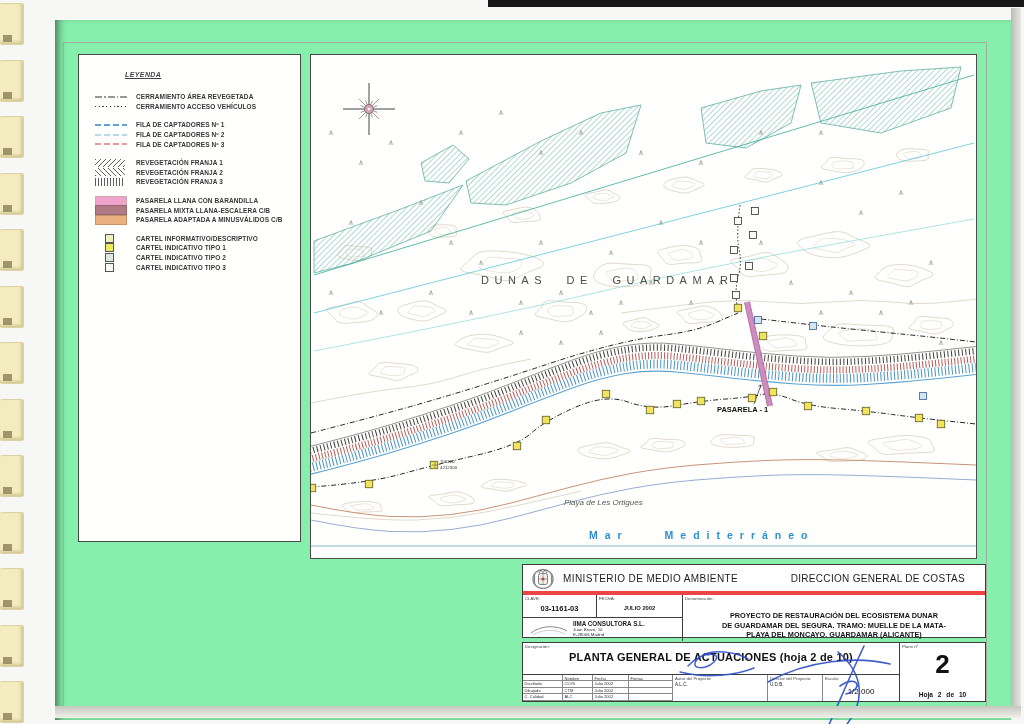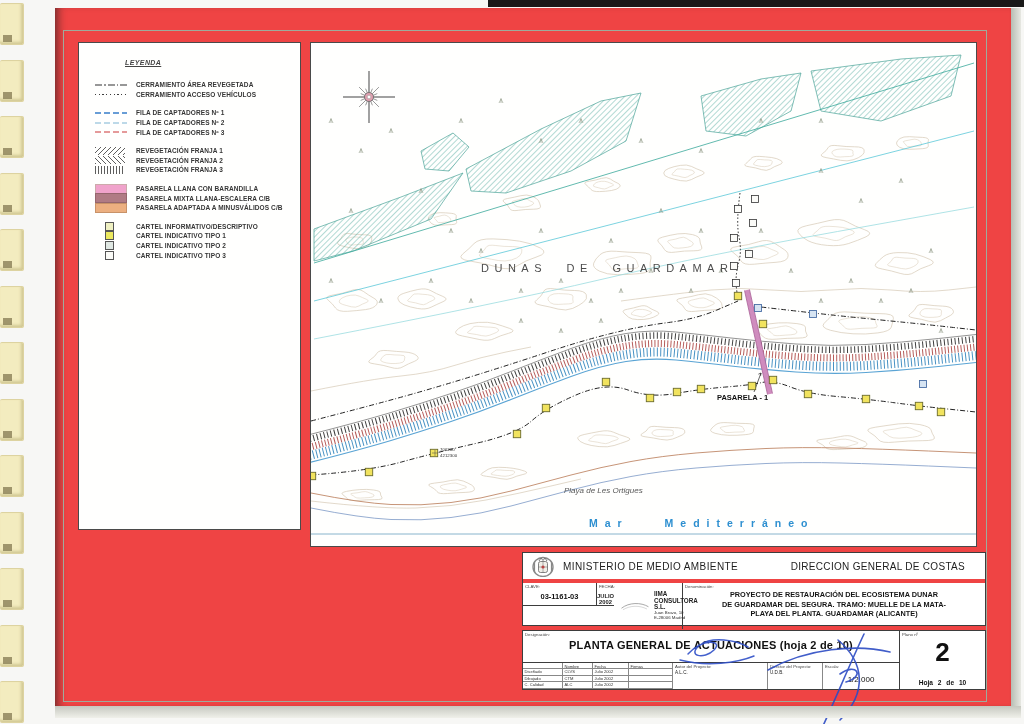"DUNAS DE GUARDAMAR" .paper { background: #ef4444 -> #86efac; top: 8px -> 20px }
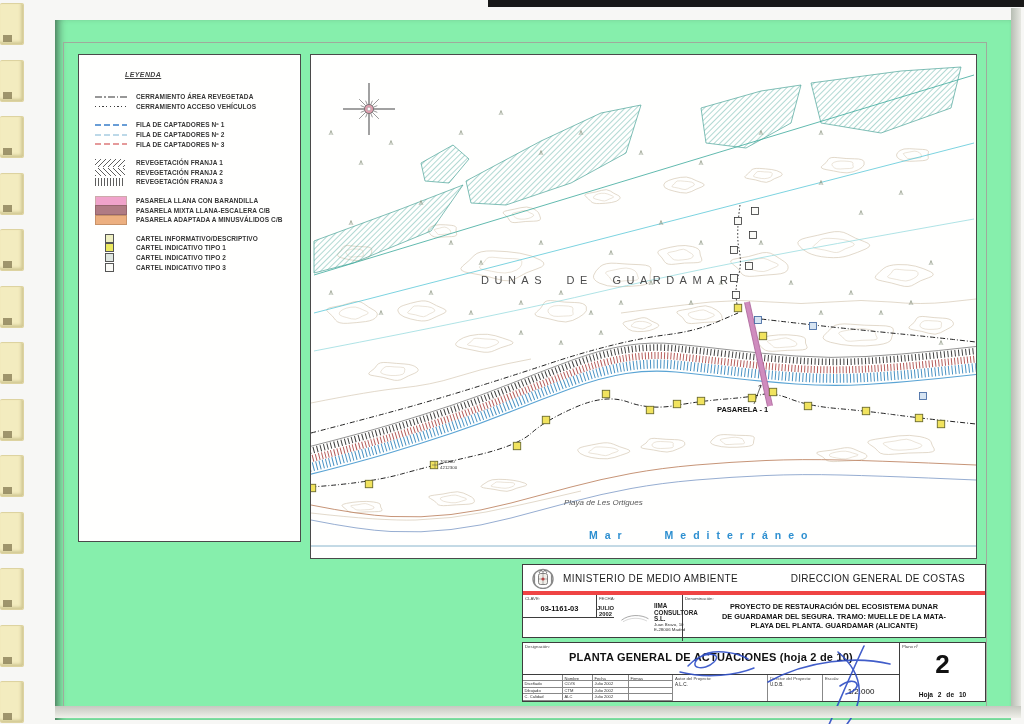"03-1161-03" .tb-left { flex-direction: row -> column }
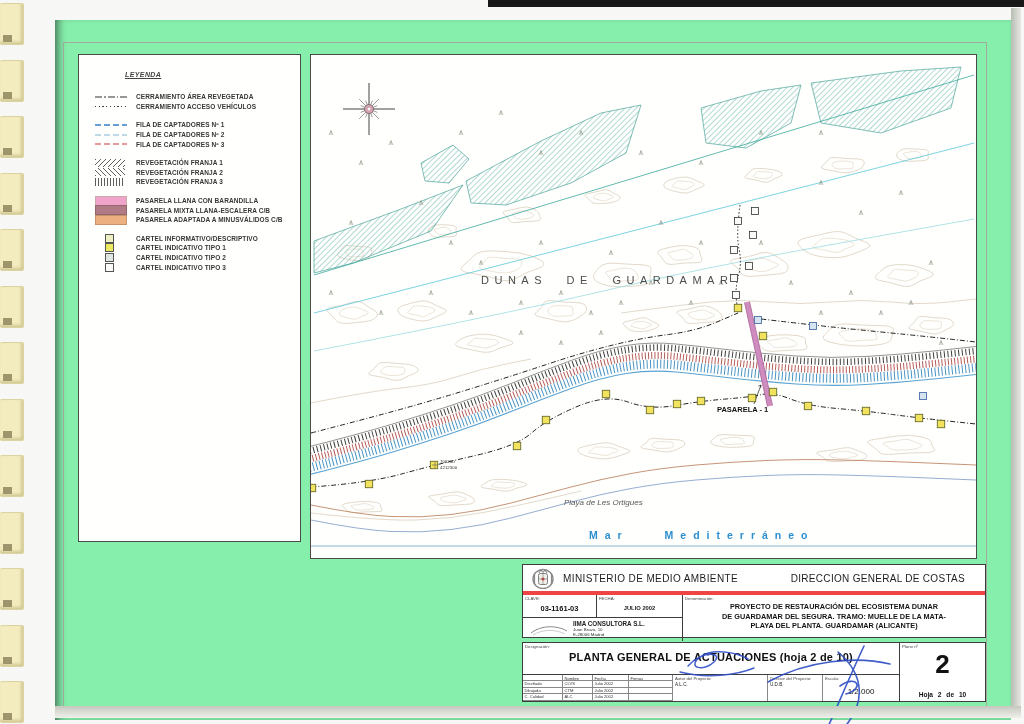"PROYECTO DE RESTAURACIÓN DEL ECOSISTEMA" .den-lines { margin-top: 7px -> 16px }
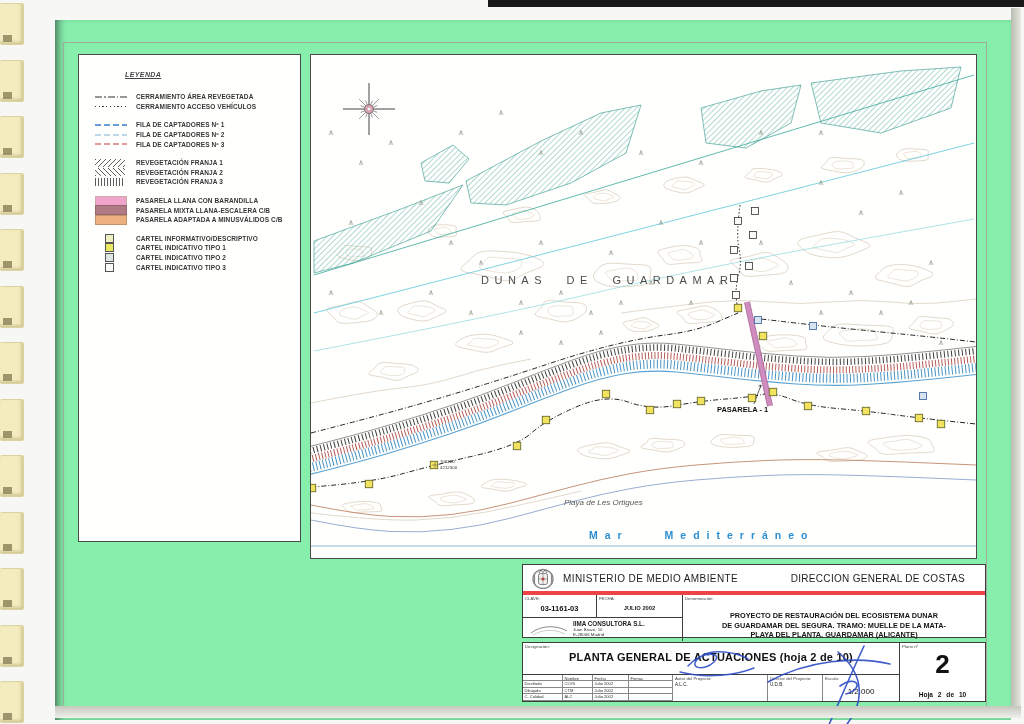"PLAYA DEL PLANTA. GUARDAMAR (ALICANTE)" div { text: PLANTA -> MONCAYO }
